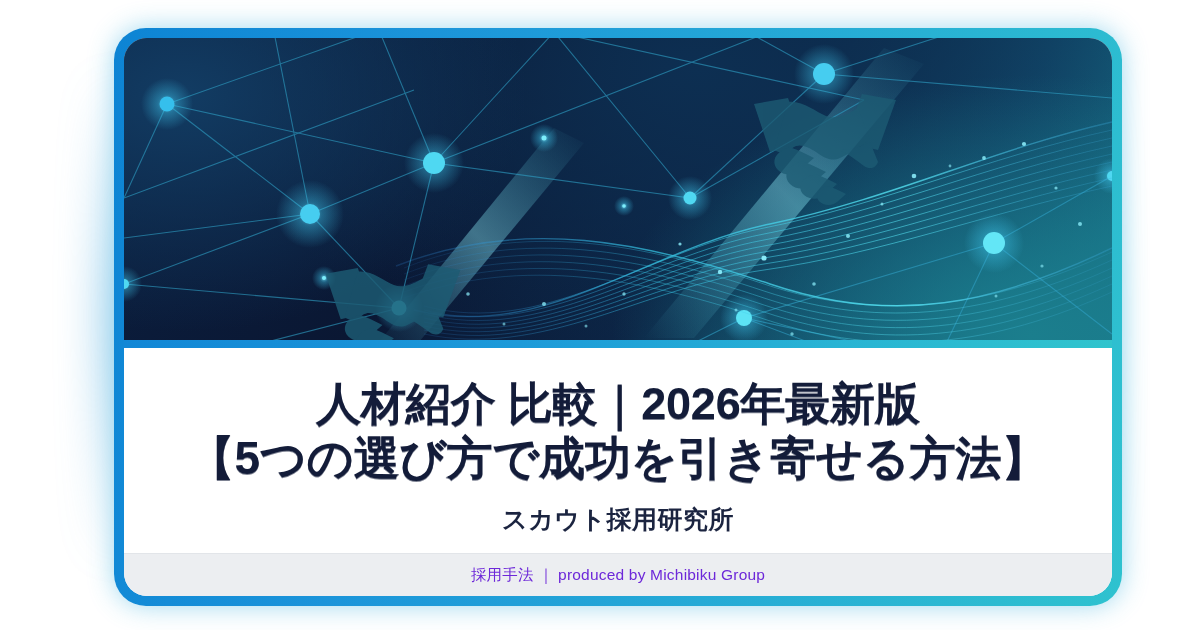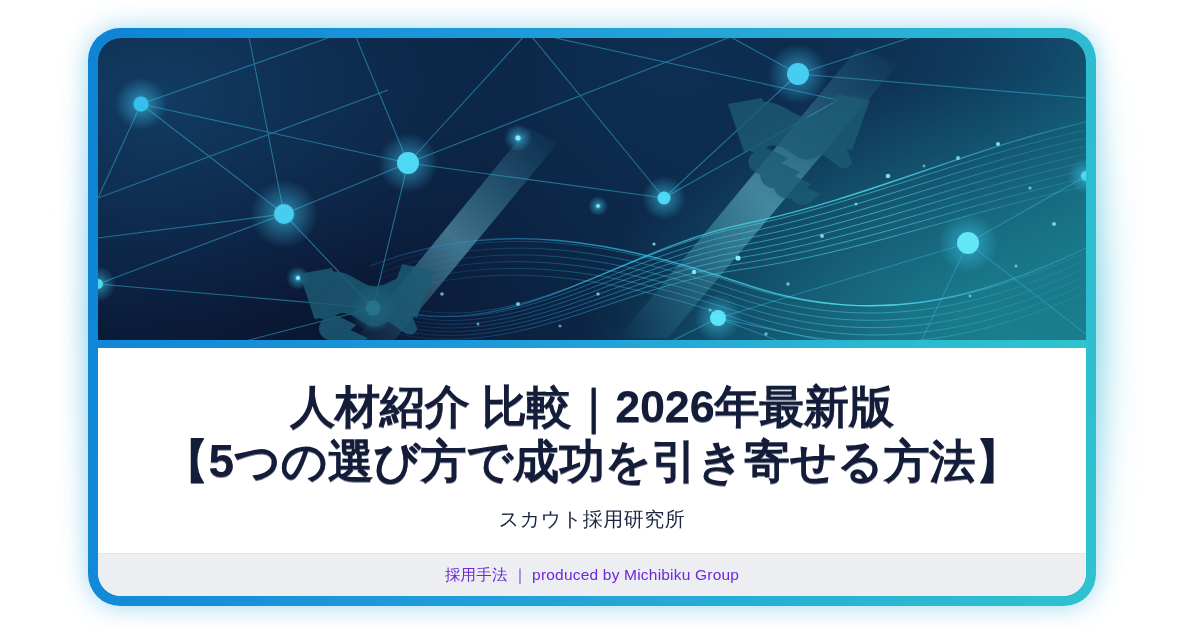"人材紹介 比較｜2026年最新版" .frame { left: 88px -> 114px }
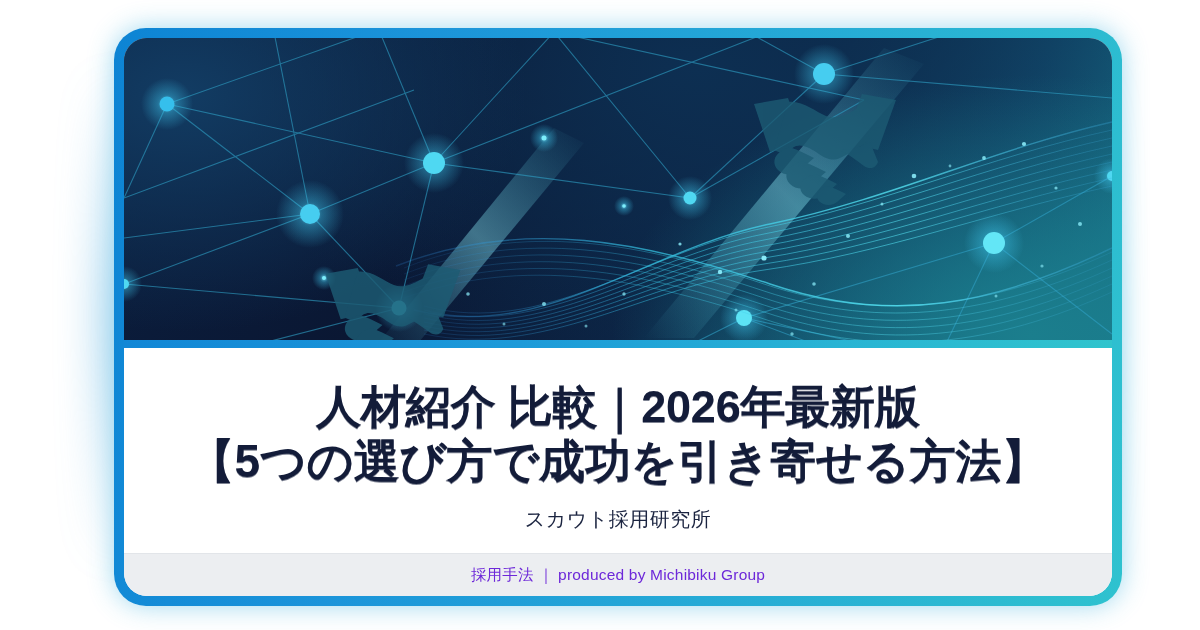"スカウト採用研究所" .subtitle { font-size: 20px -> 25px; font-weight: 400 -> 700 }
